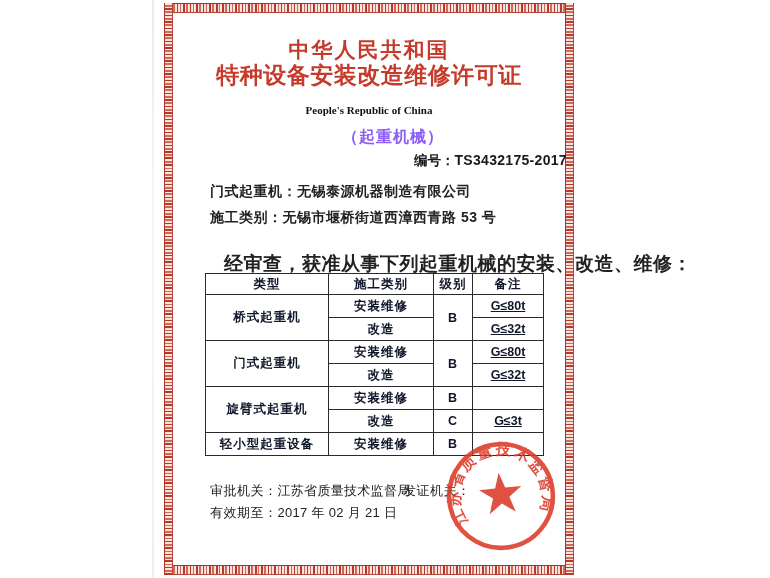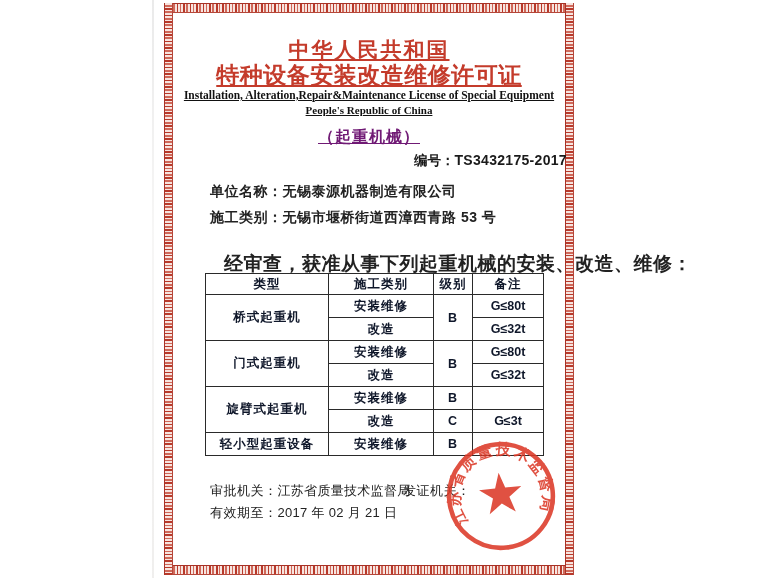"中华人民共和国" .t-center { text-decoration: underline -> none }
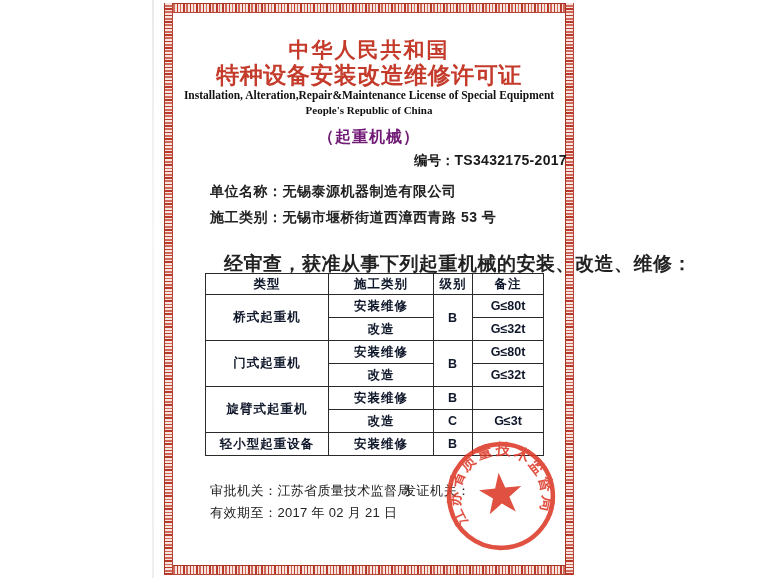"Installation," div.t-center { html: <div>Installation, Alteration,Repair&amp;Maintenance License of Special Equipment</div> -> none }
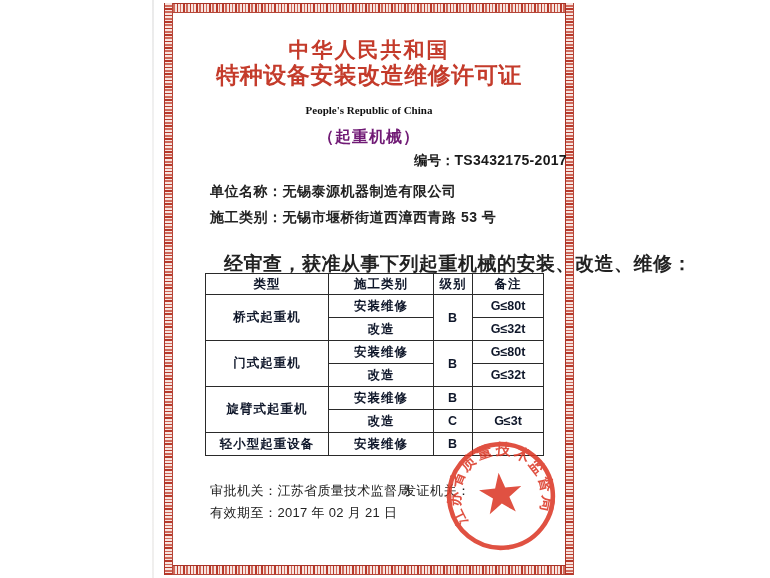"（起重机械）" .category { color: #701a75 -> #8b5cf6; margin-left: none -> 24px }
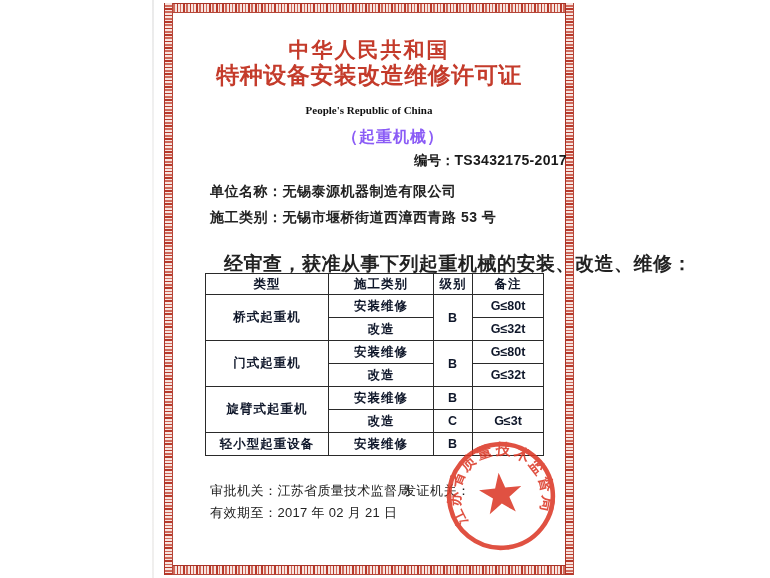"单位名称：" span { text: 单位名称 -> 门式起重机 }
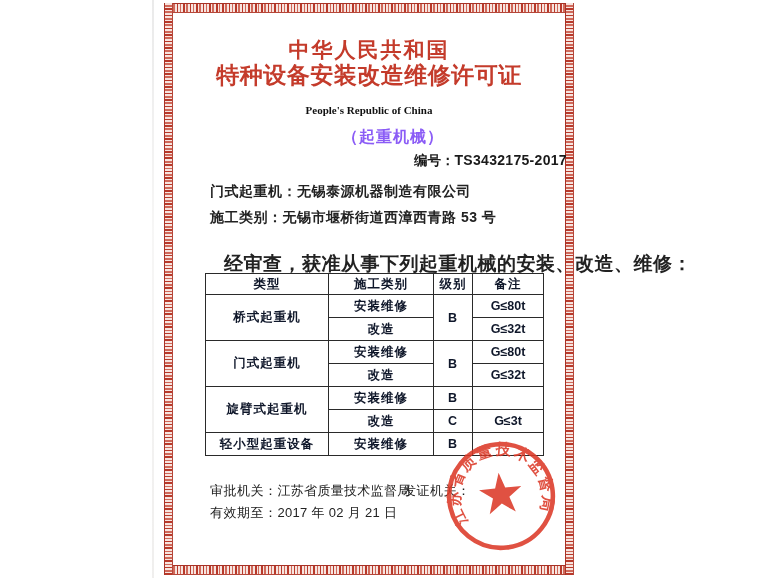"G≤80t" .license-table .note-cell { text-decoration: none -> underline }
